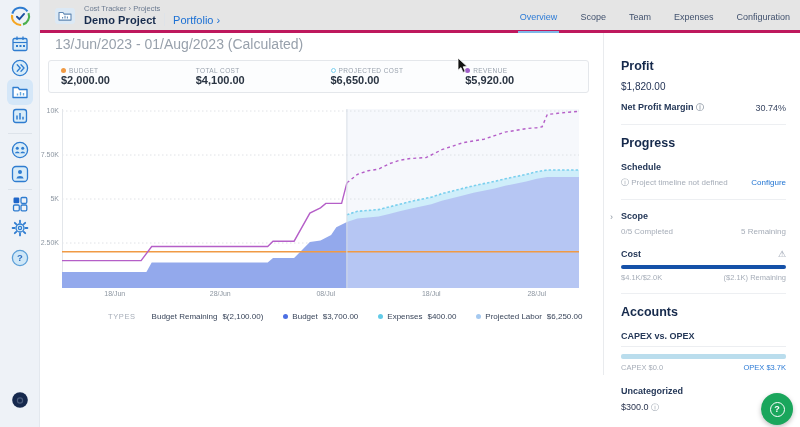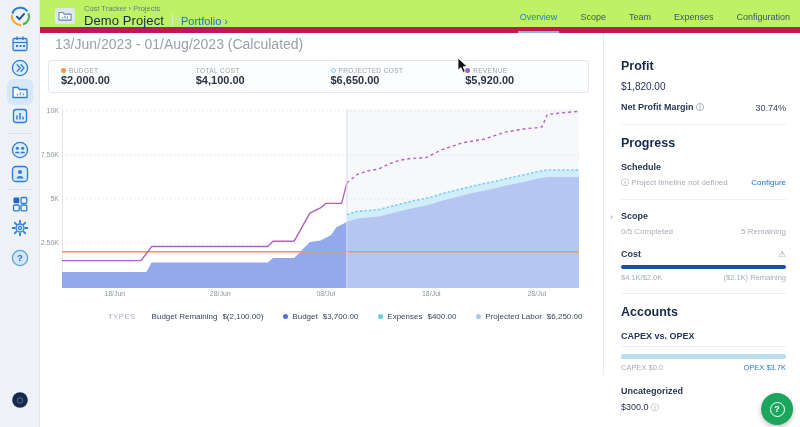"Cost Tracker › Projects" #header { background: #bef264 -> #e5e5e5; border-bottom: 6px solid #be185d -> 3px solid #be185d }
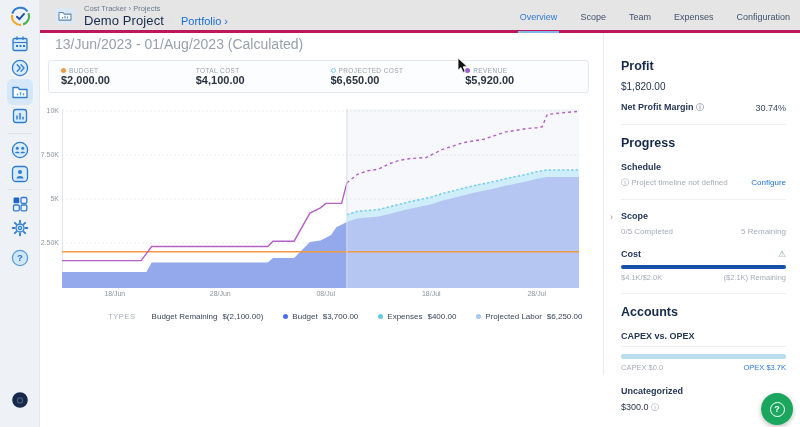"Demo Project" #page-title { font-size: 13px -> 11px; font-weight: normal -> bold }
